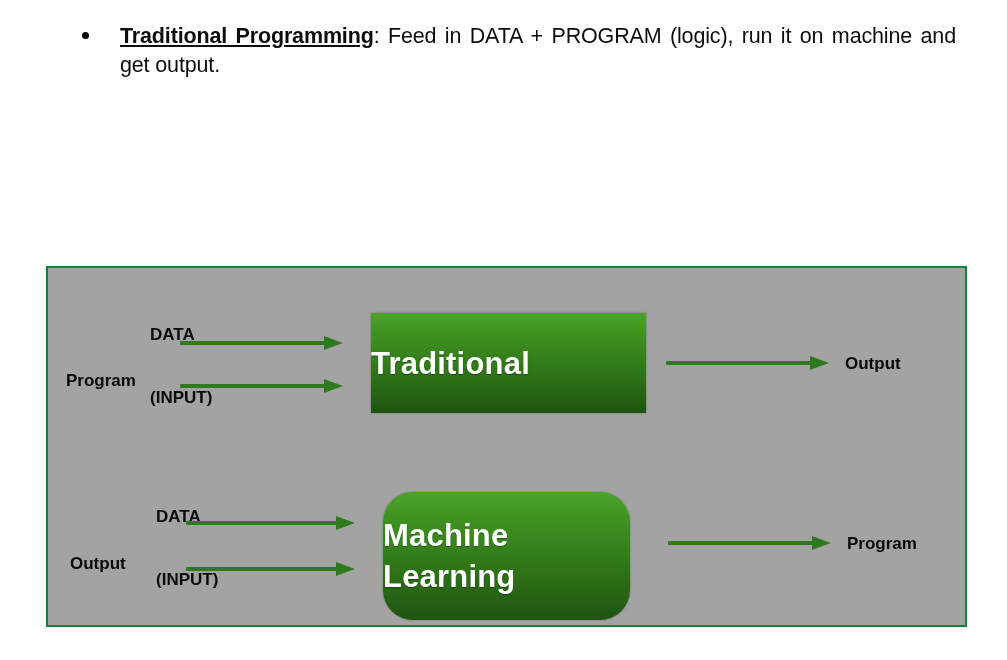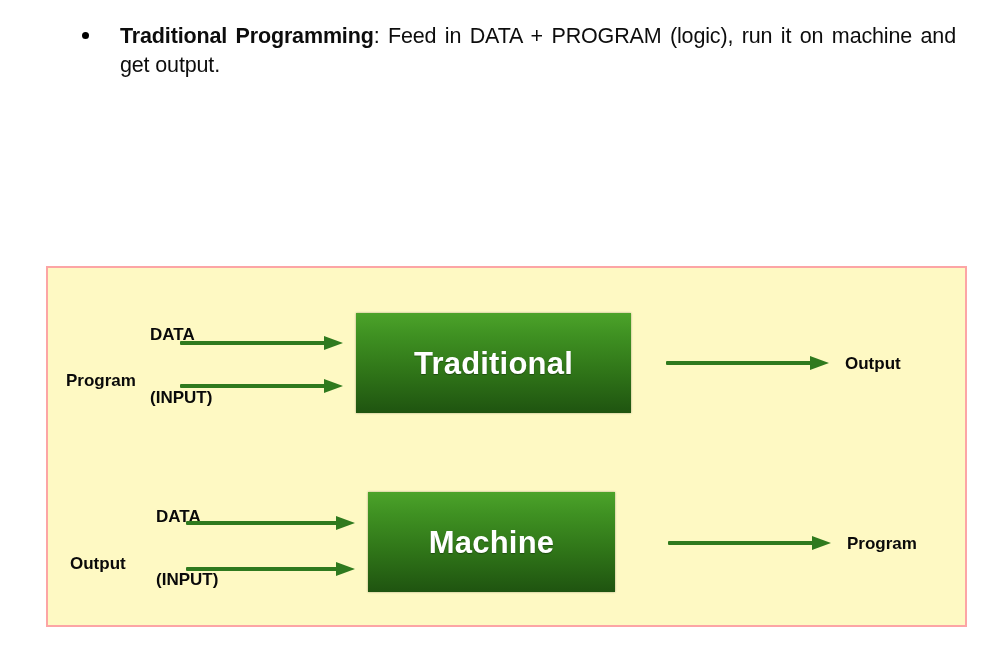"Traditional Programming" .bullet-text b { text-decoration: none -> underline }
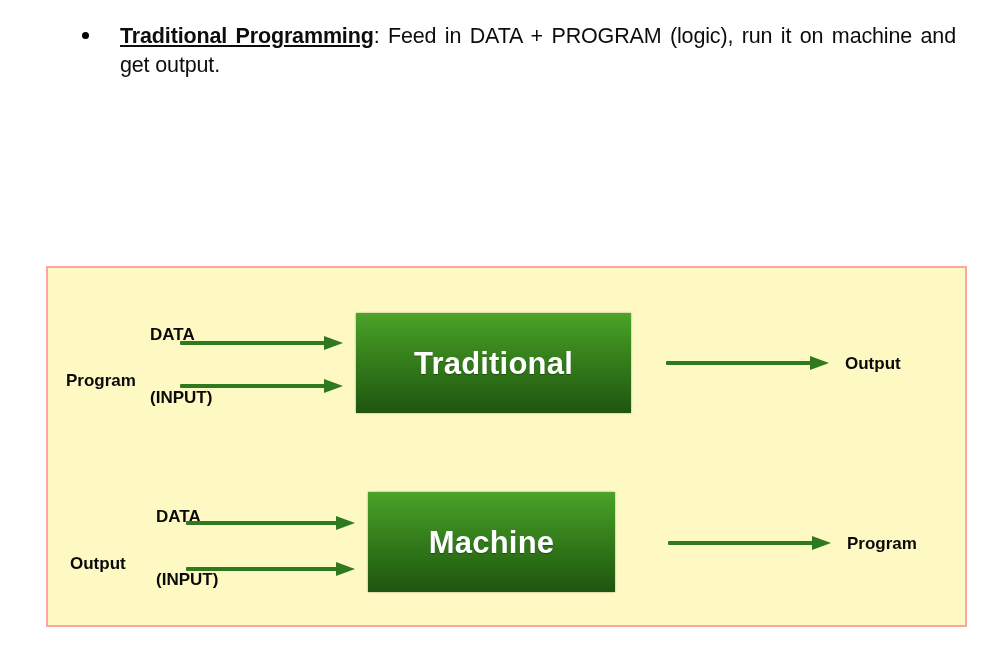"DATA" .diagram { background: #fef9c3 -> #a3a3a3; border: 2px solid #fca5a5 -> 2px solid #15803d }
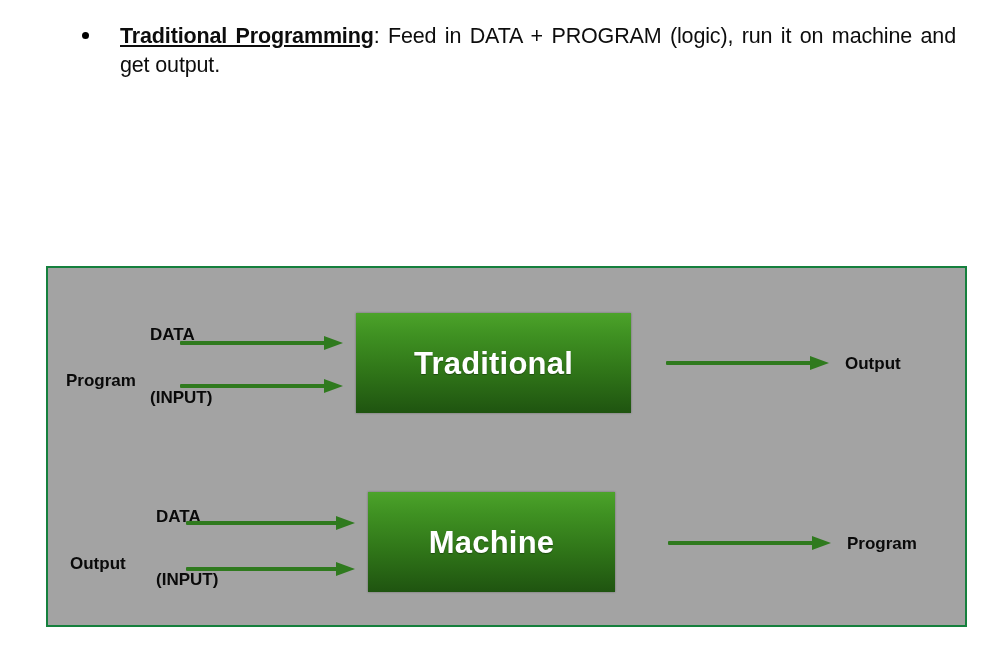"Traditional" .gbox { align-items: center -> flex-start; margin-left: none -> 15px }
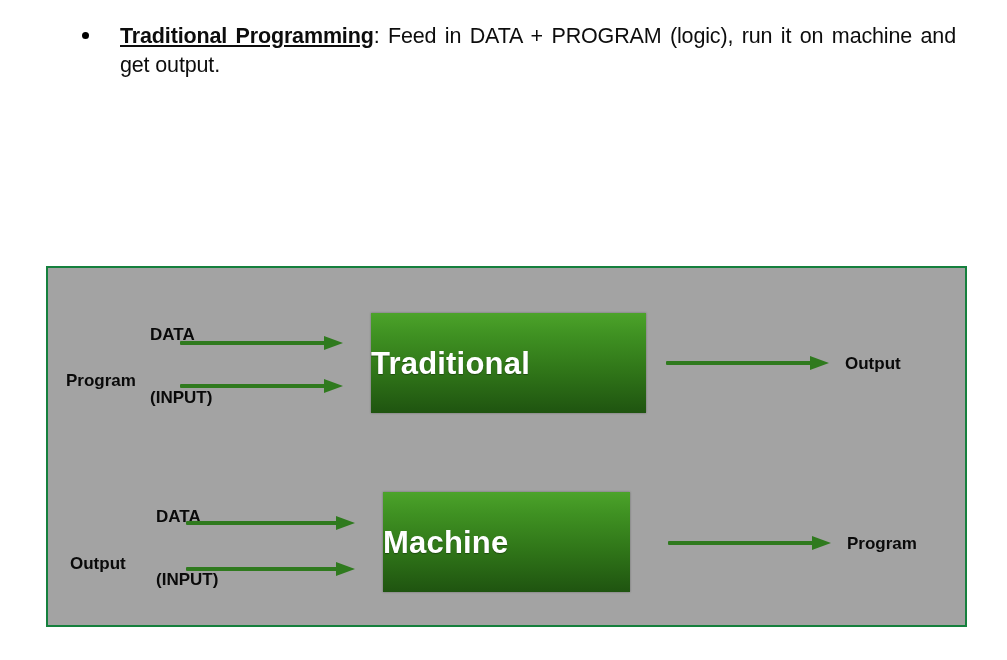"Machine" div.gbox { border-radius: none -> 30px; height: 100px -> 128px }
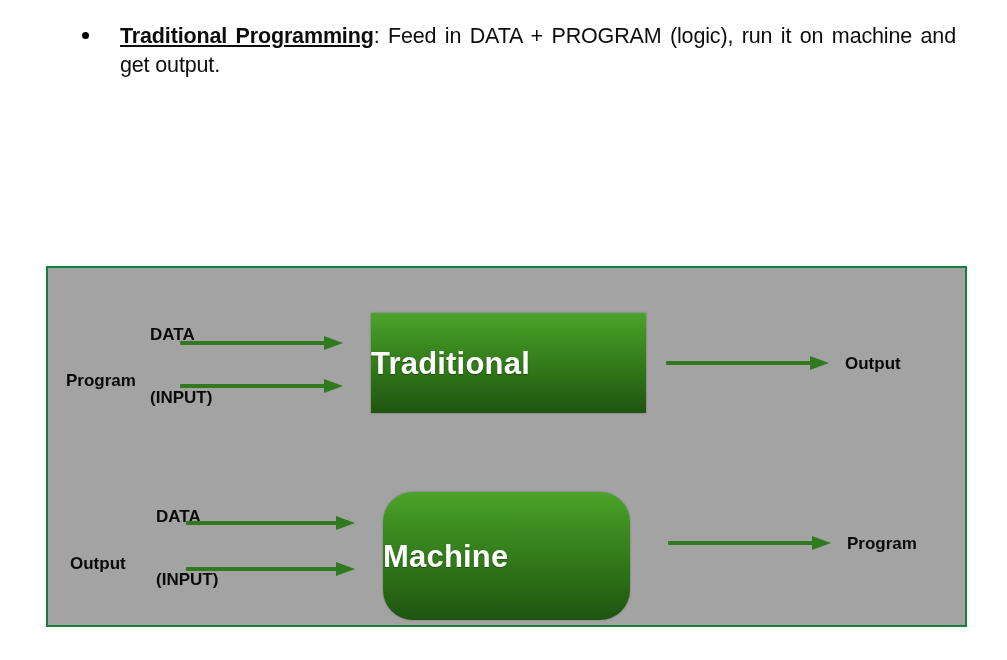"Learning" span { html: none -> <span>Learning</span> }
